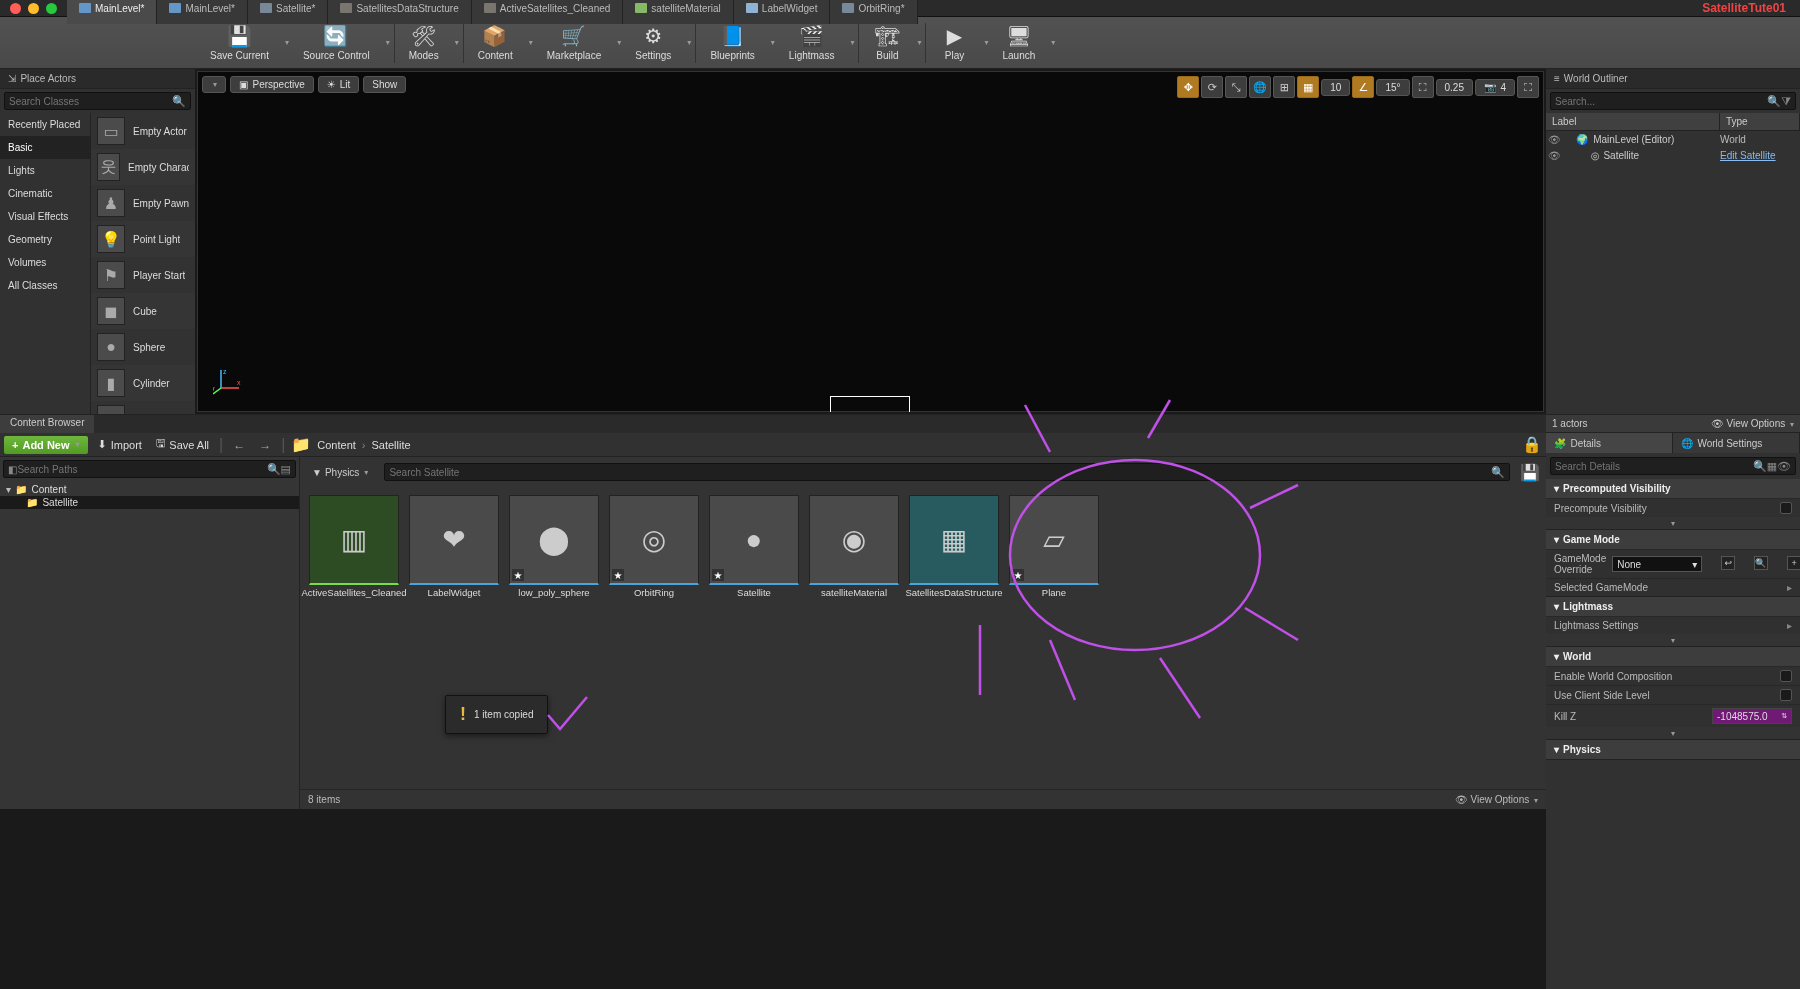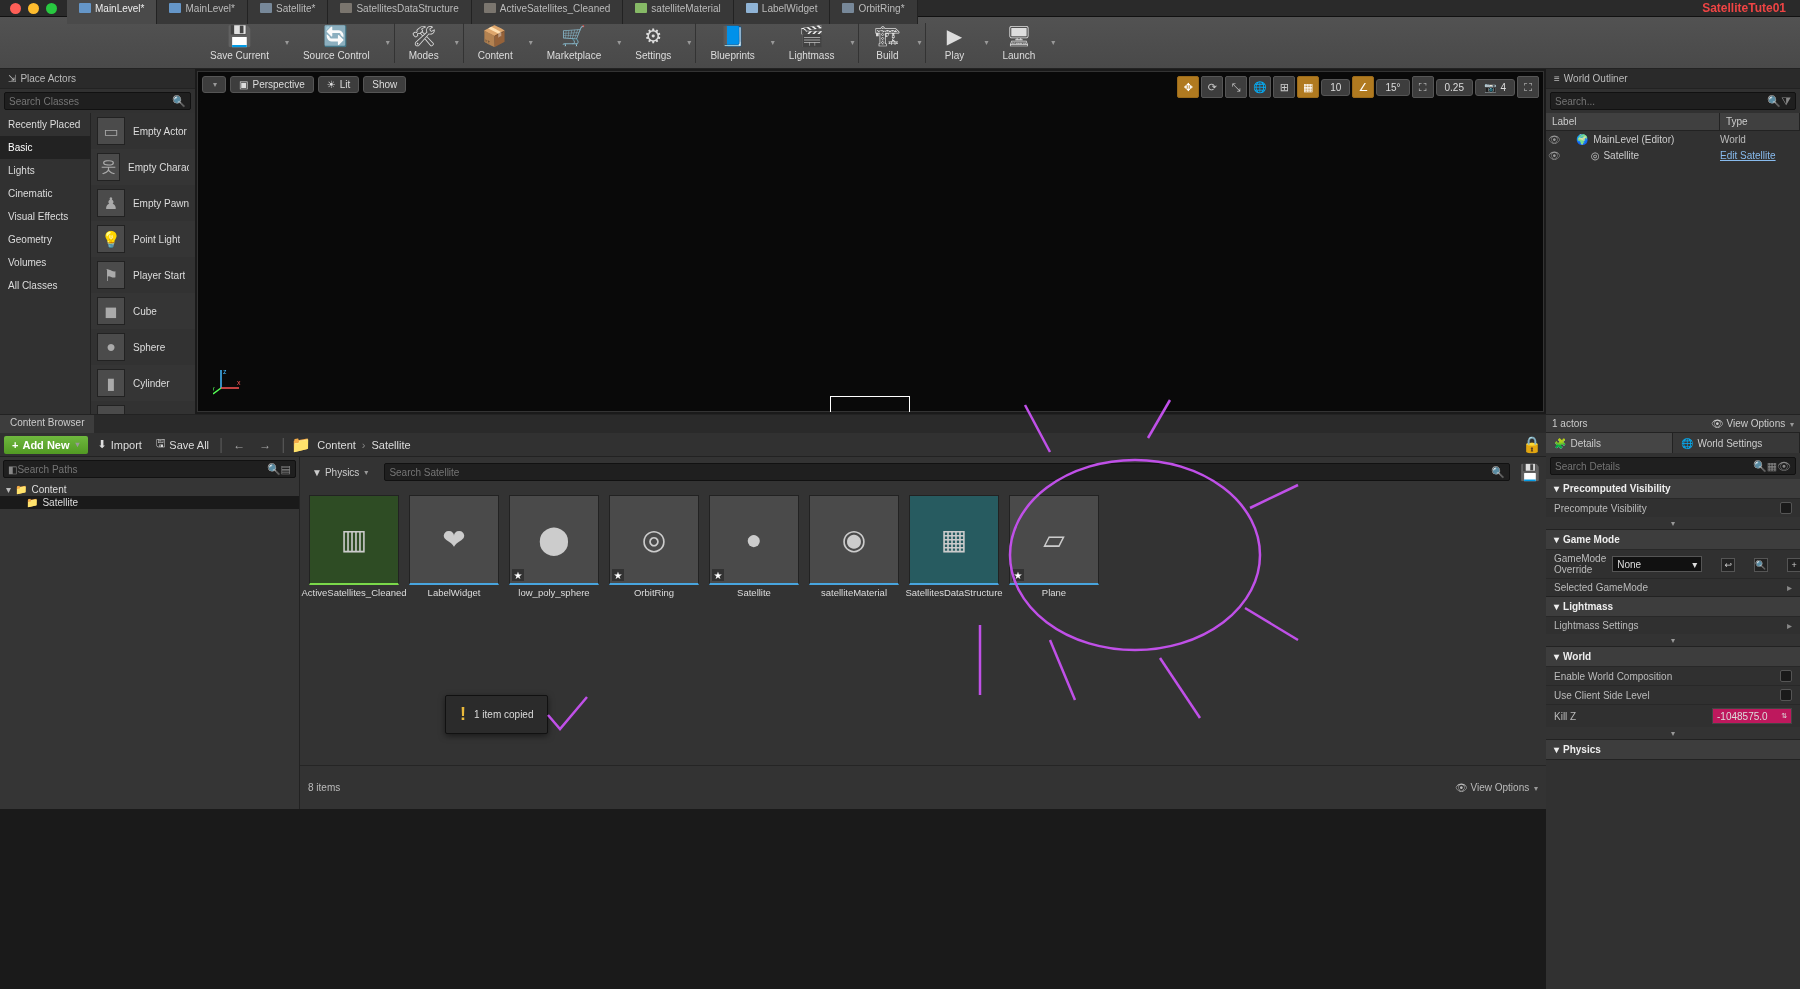"None" .drow .dctl { align-items: flex-end -> flex-start }
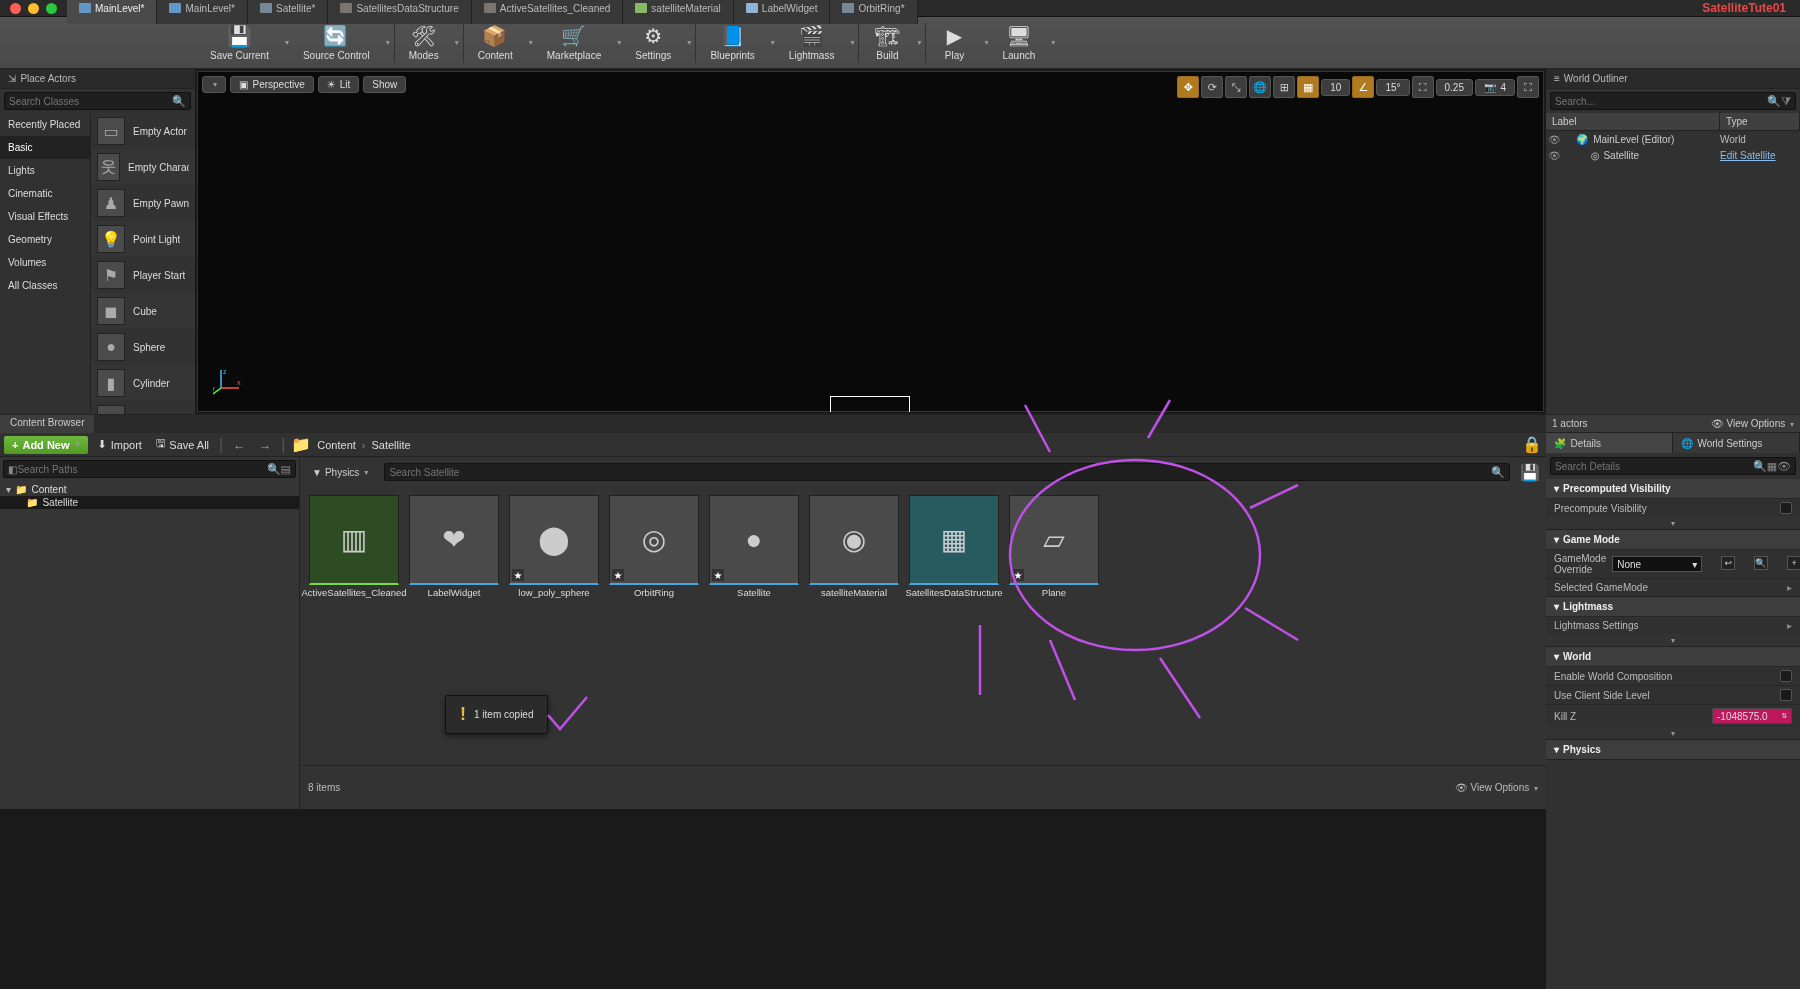"-1048575.0" .numfield { background: #be185d -> #701a75 }
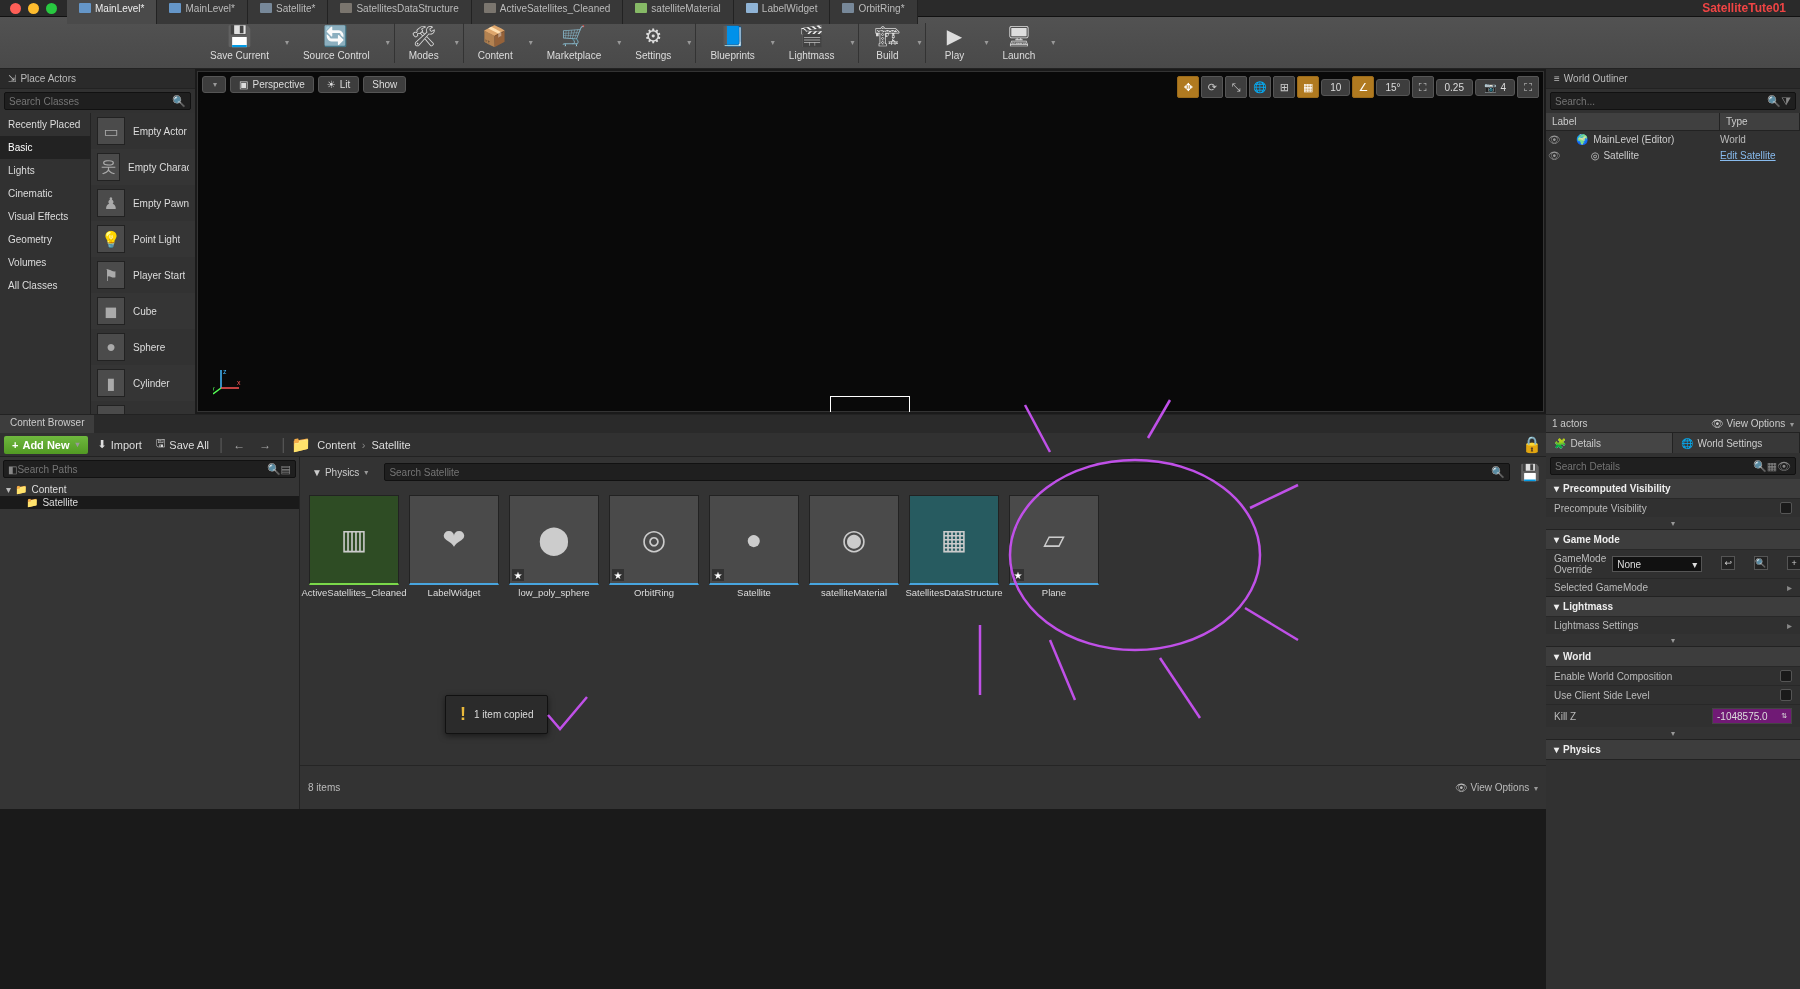"8 items" .cb-footer { padding: 16px 8px -> 4px 8px }
